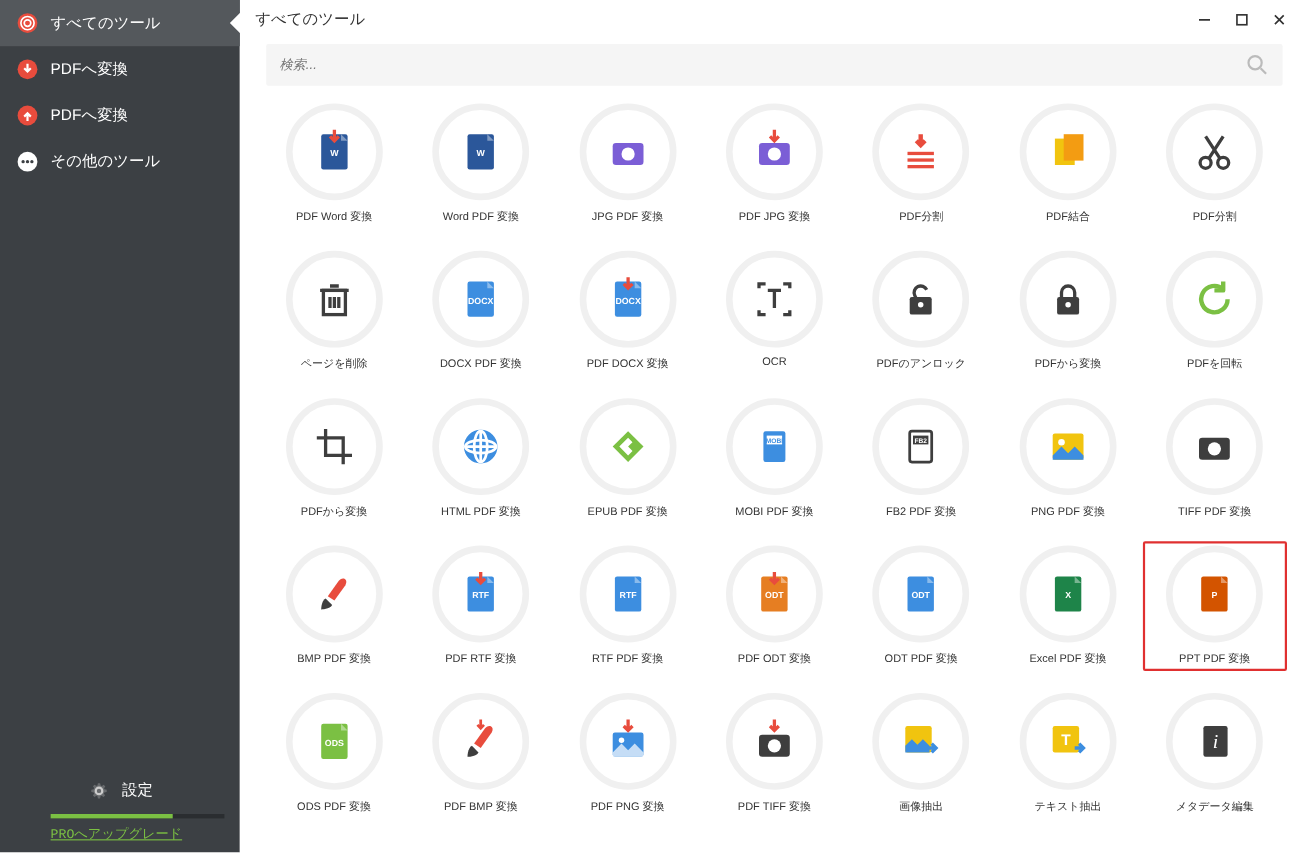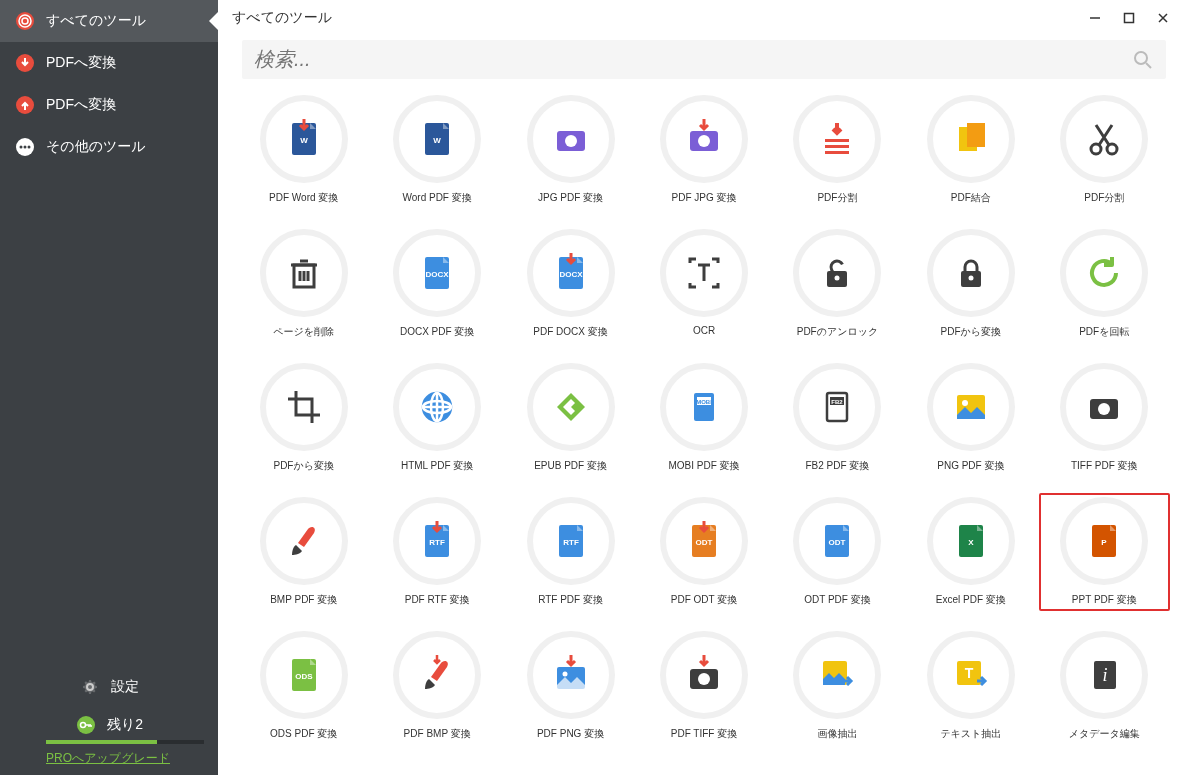"検索..." .searchbar input { font-size: 20px -> 12px }
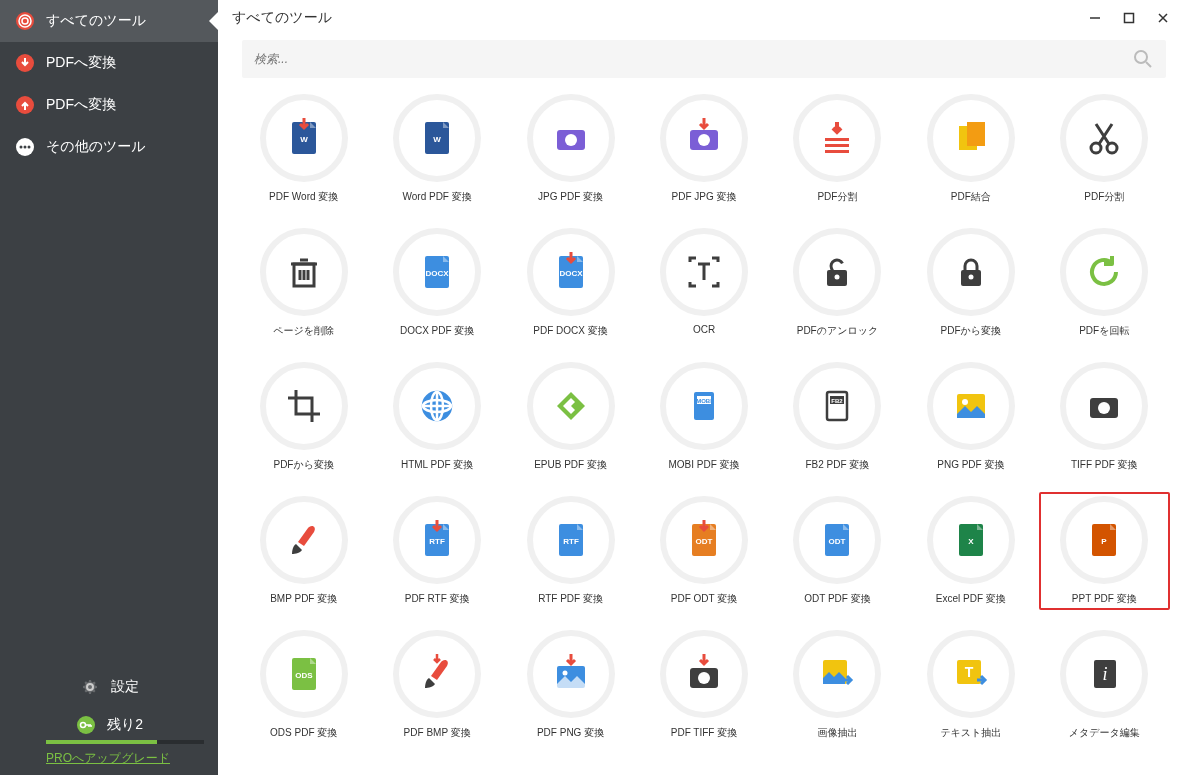"残り2" div.sidebar-item { html: <div> <span> <svg> <circle></circle> <circle></circle> <path></path> </svg> </span> <span>残り2</span> </div> -> none }
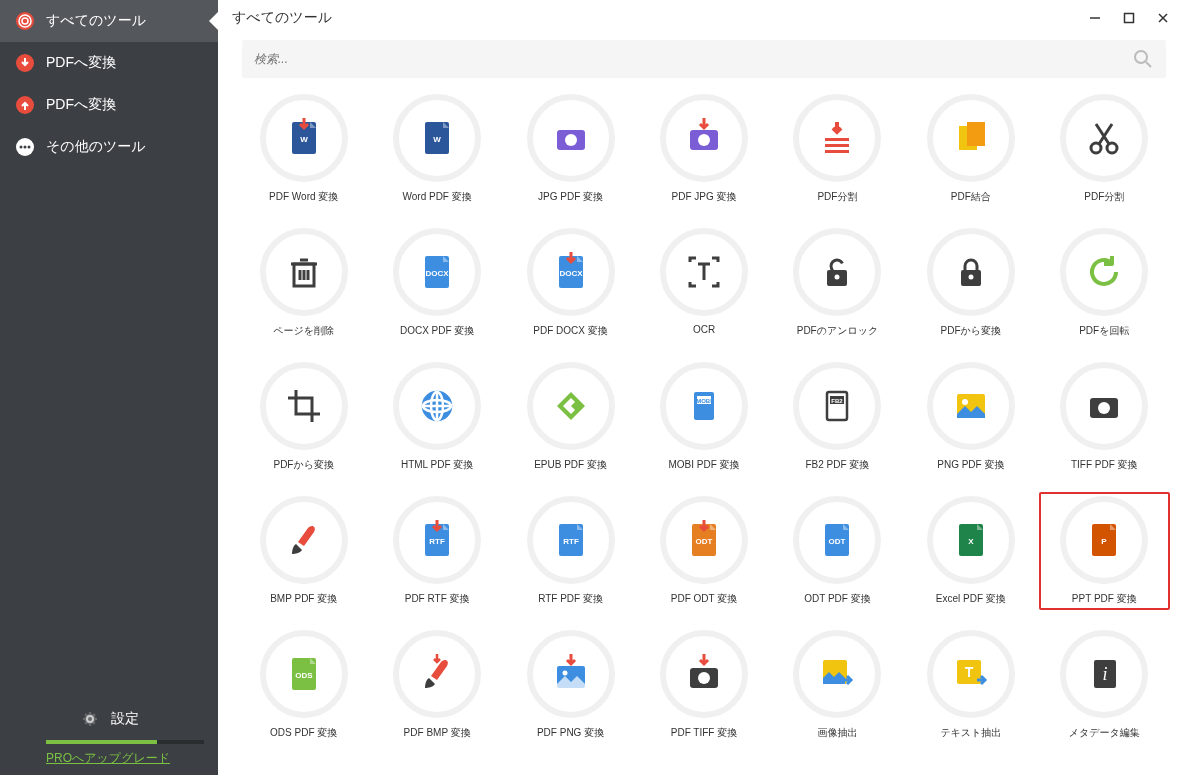"PROへアップグレード" .upgrade-link { font-family: none -> Liberation Mono, monospace }
